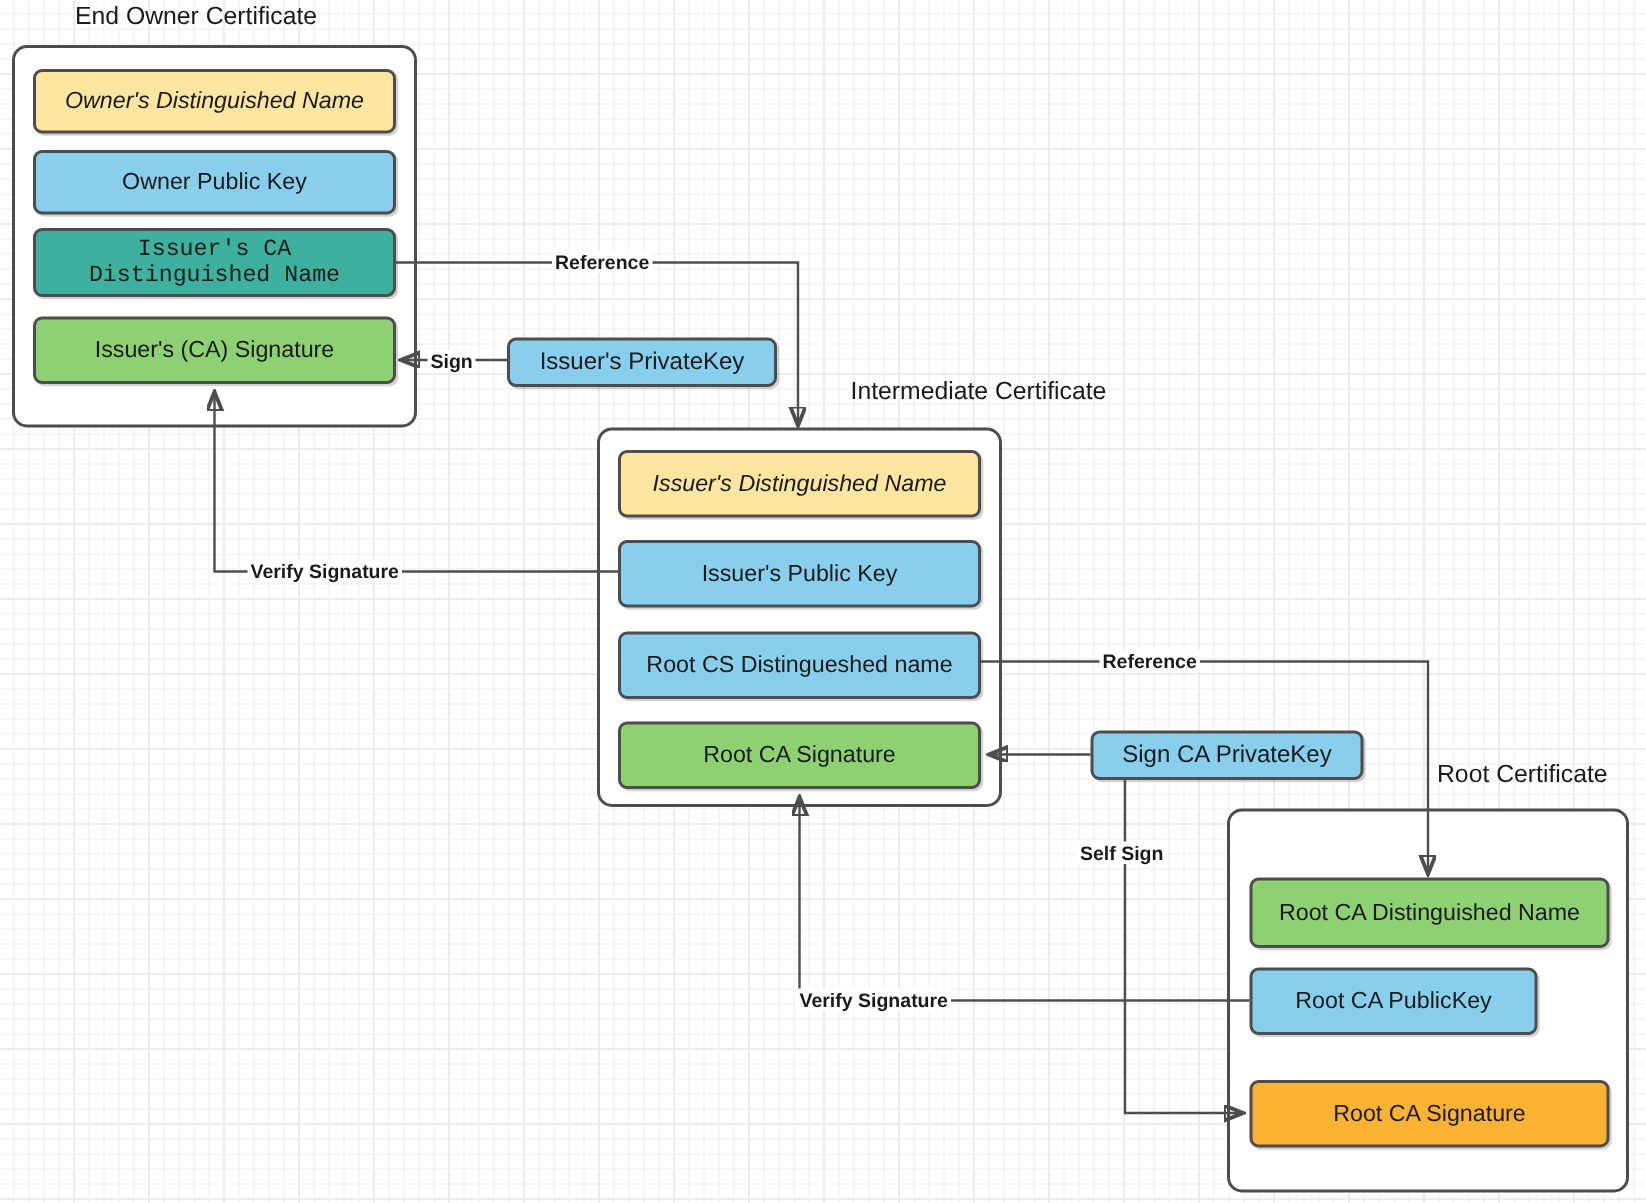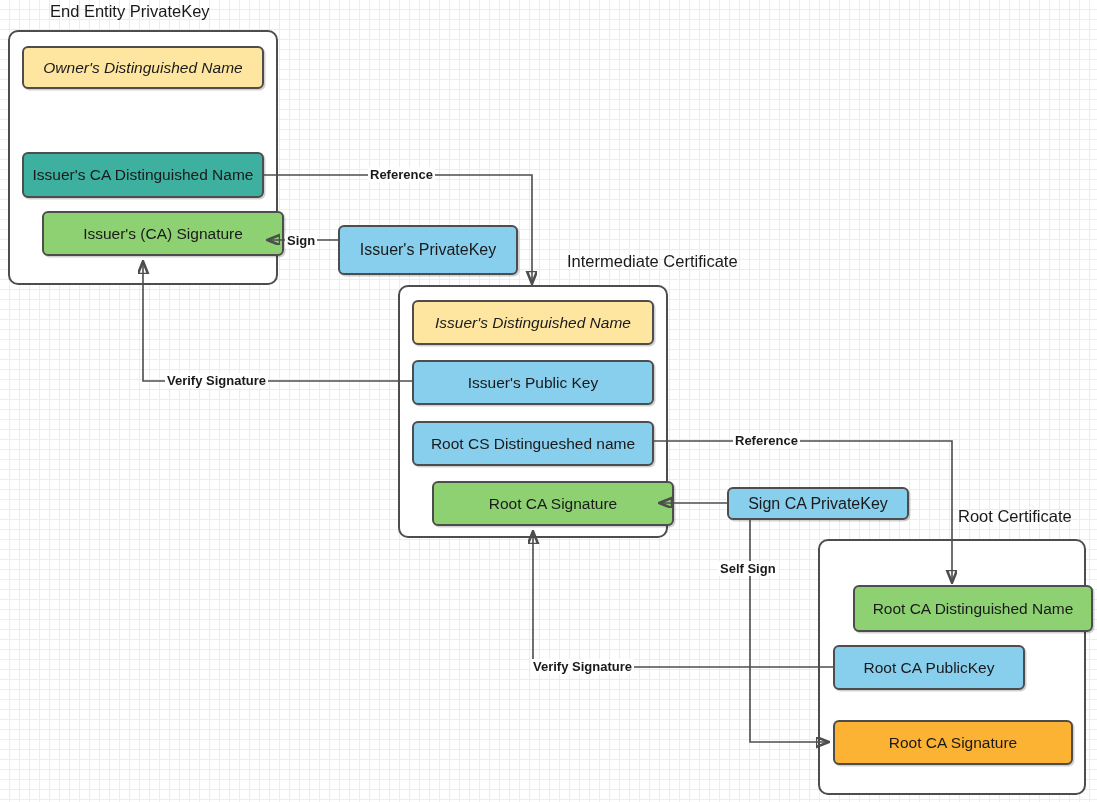"End Entity PrivateKey" div.title-label { text: Entity PrivateKey -> Owner Certificate }
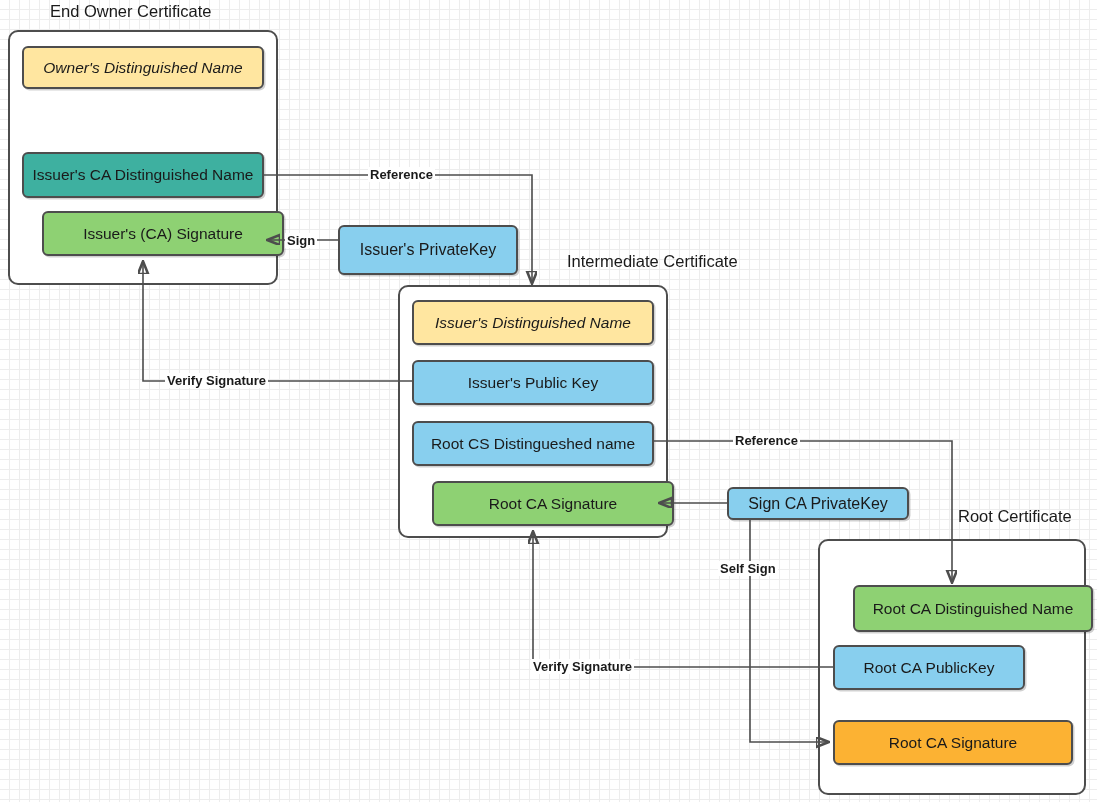"Owner Public Key" div.field { html: none -> <div>Owner Public Key</div> }
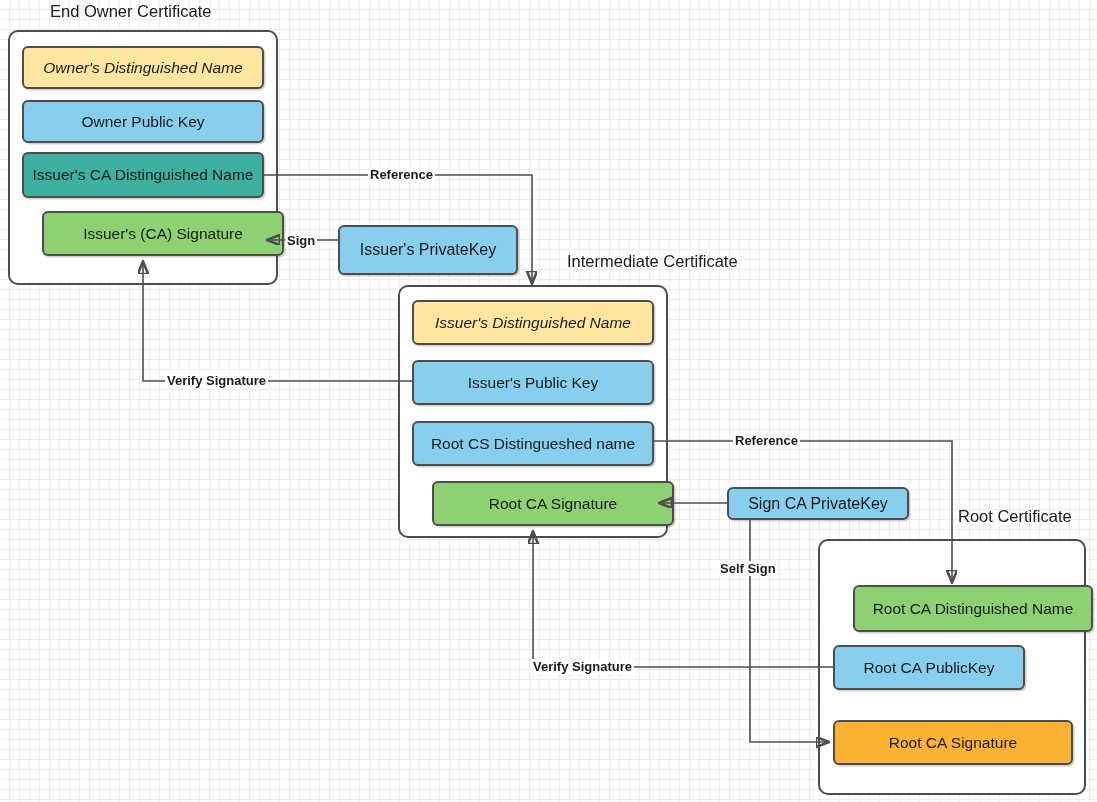"Issuer's CA Distinguished Name" .f-teal { font-family: none -> Liberation Mono, monospace }
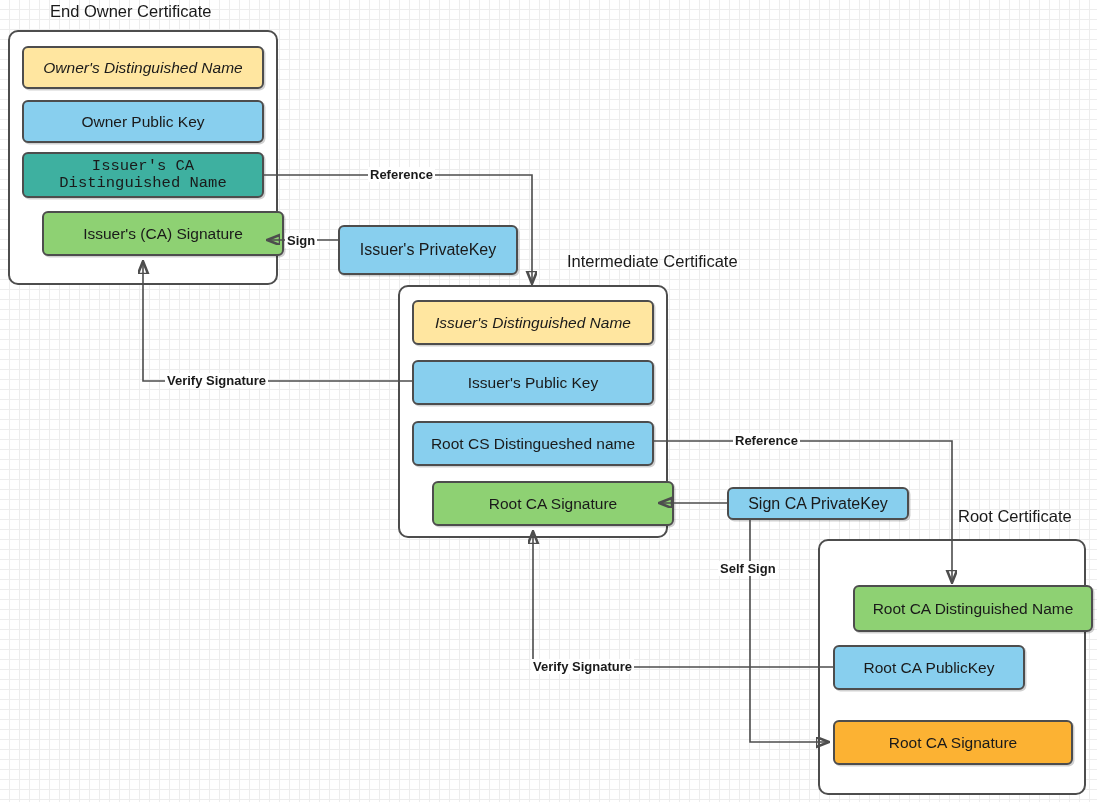"Issuer's (CA) Signature" .f-green { margin-left: 20px -> none }
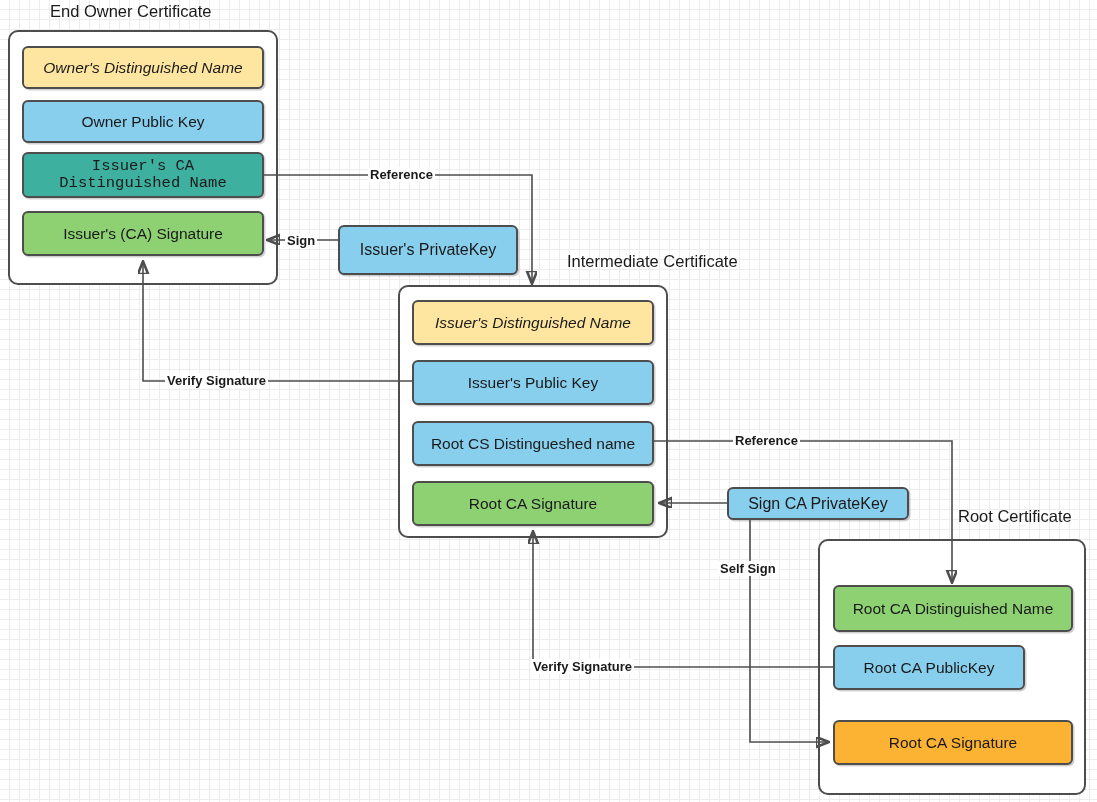"Issuer's PrivateKey" div.keybox { height: 50px -> 33px }
